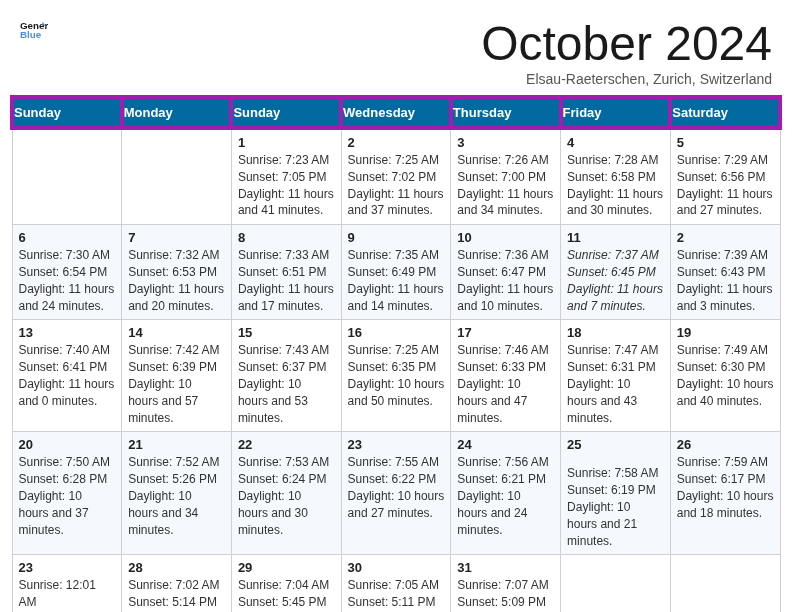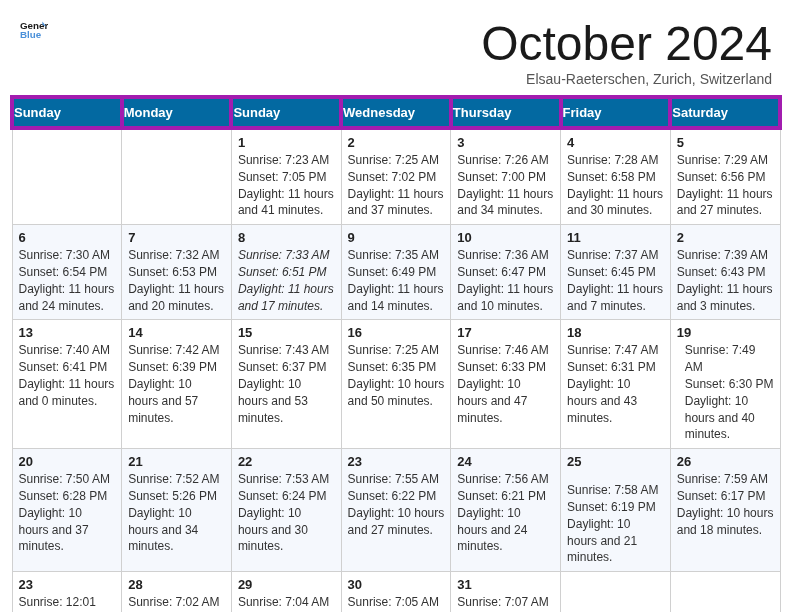"Sunrise: 7:33 AM" div.cell-info { font-style: italic -> none }
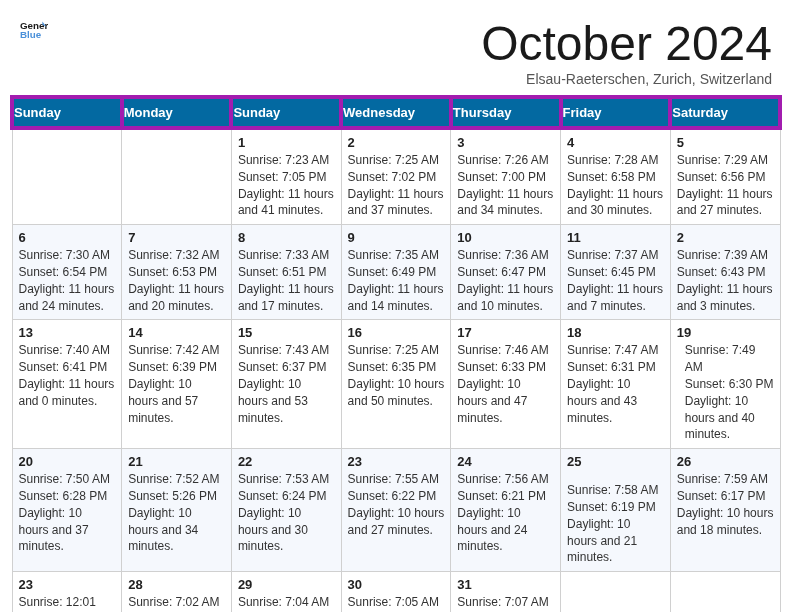"Sunrise: 7:37 AM" div.cell-info { font-style: none -> italic }
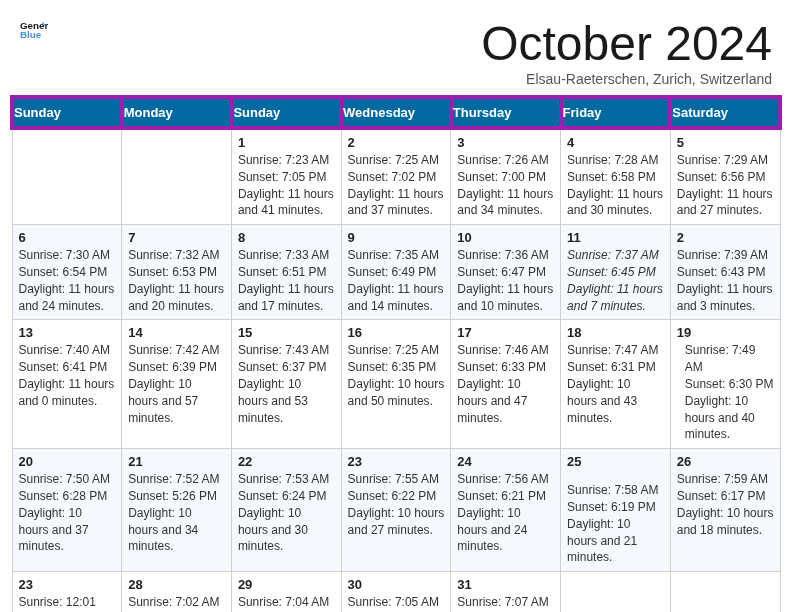"Sunrise: 7:49 AM" div.cell-info { margin-left: 8px -> none }
